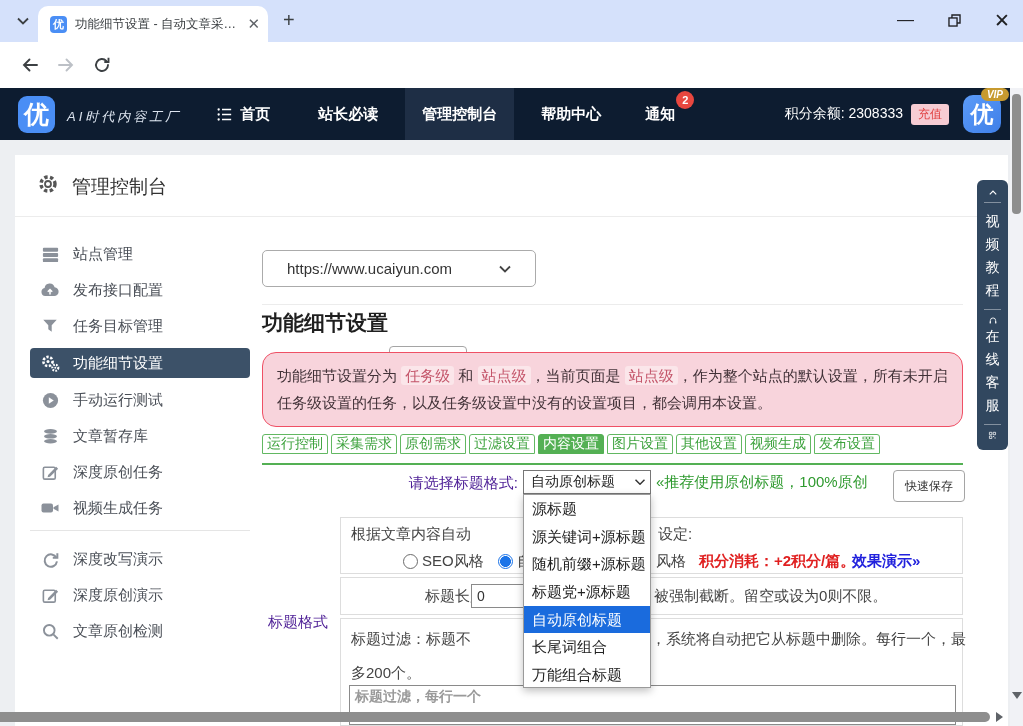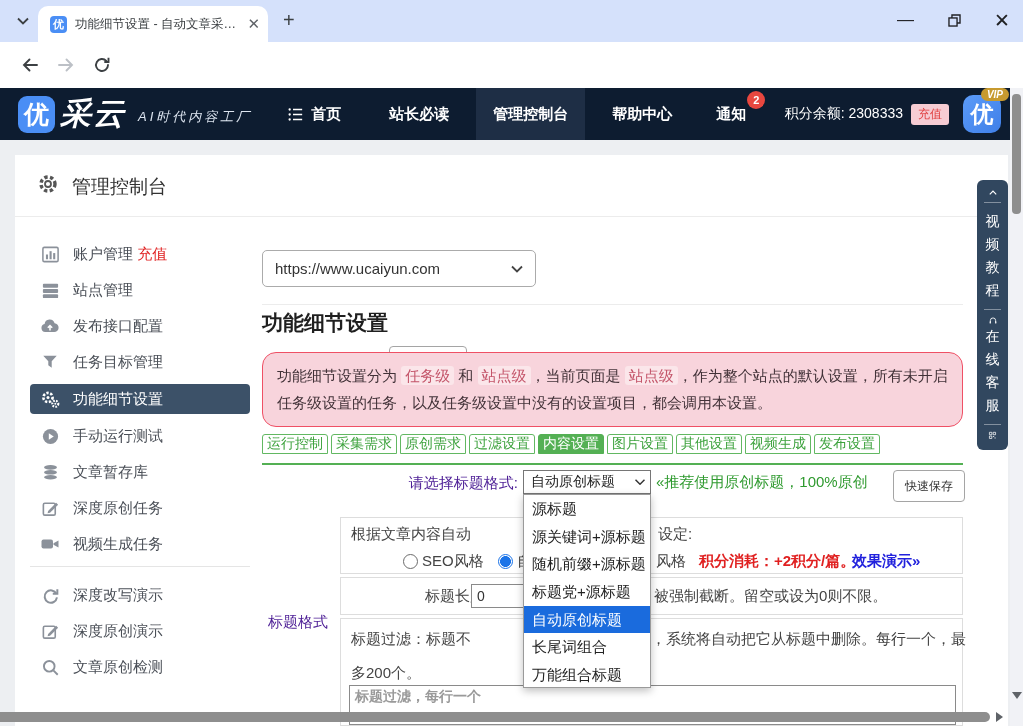"采云" div.logoname { html: <div>采云</div> -> none }
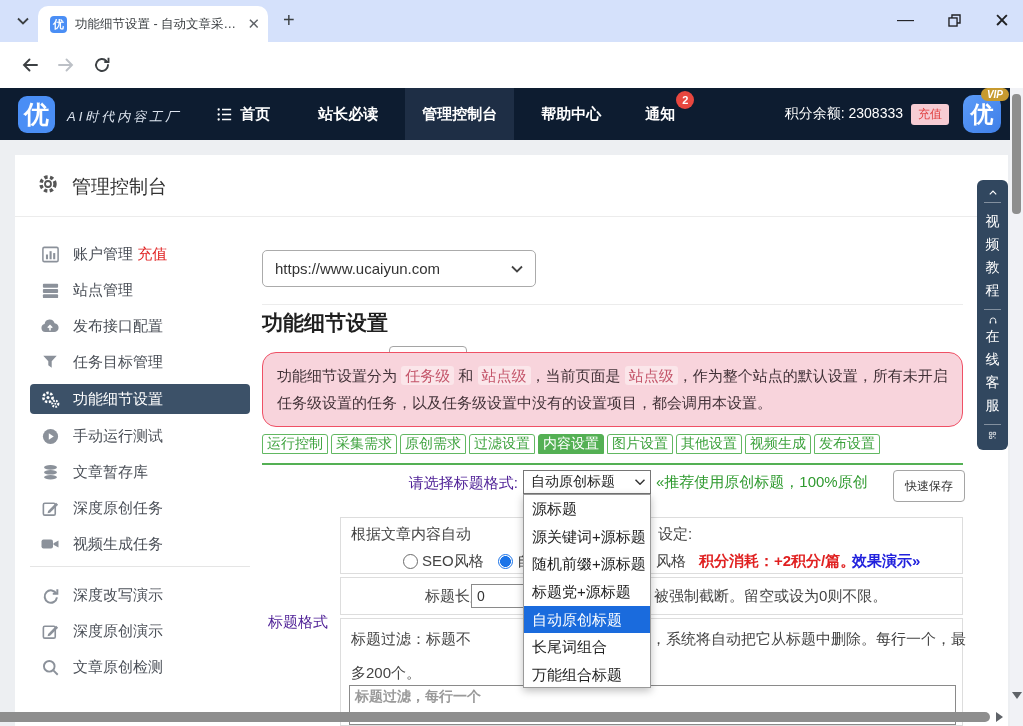"账户管理 充值" div.sideitem { html: <div> <span> <svg> <rect></rect> <rect></rect> <rect></rect> <rect></rect> </svg> </span> <span><span>账户管理</span> <span>充值</span></span> </div> -> none }
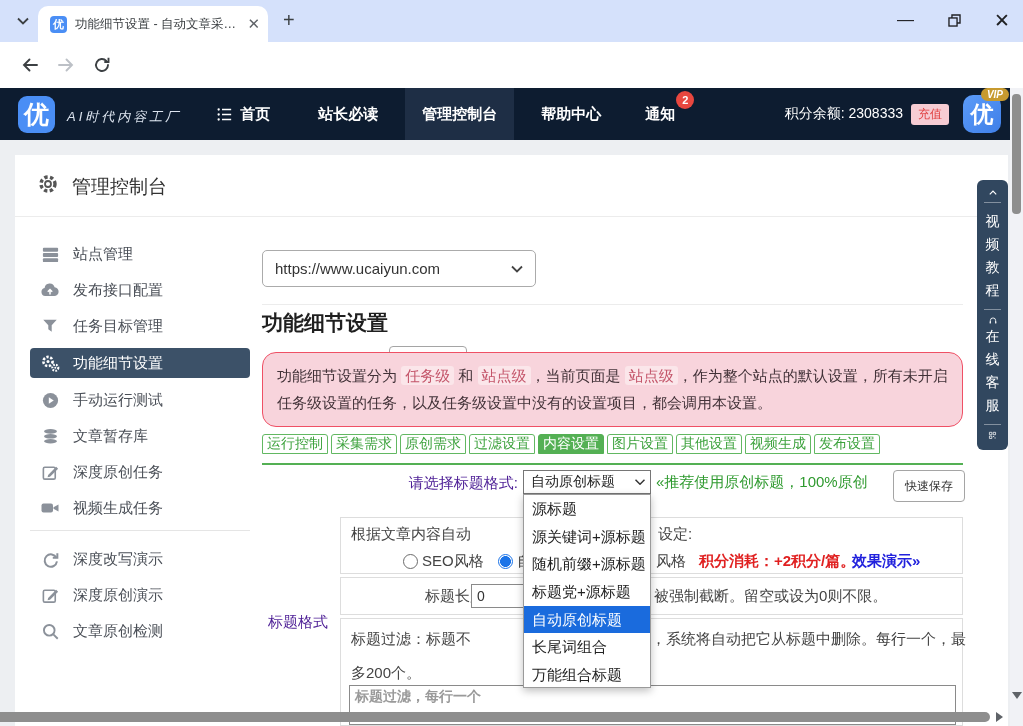"https://www.ucaiyun.com" .select1 { padding: 0 12px -> 0 24px }
